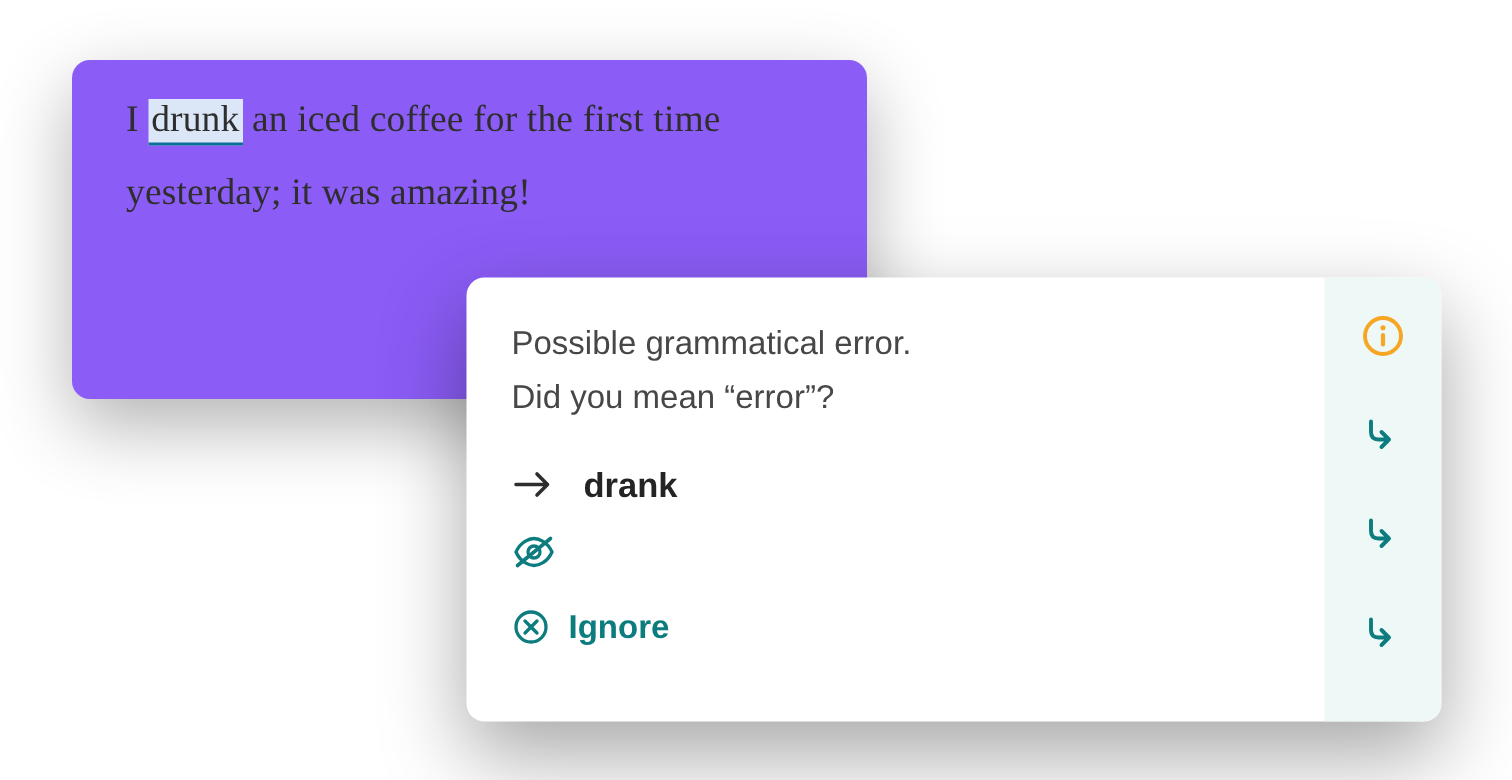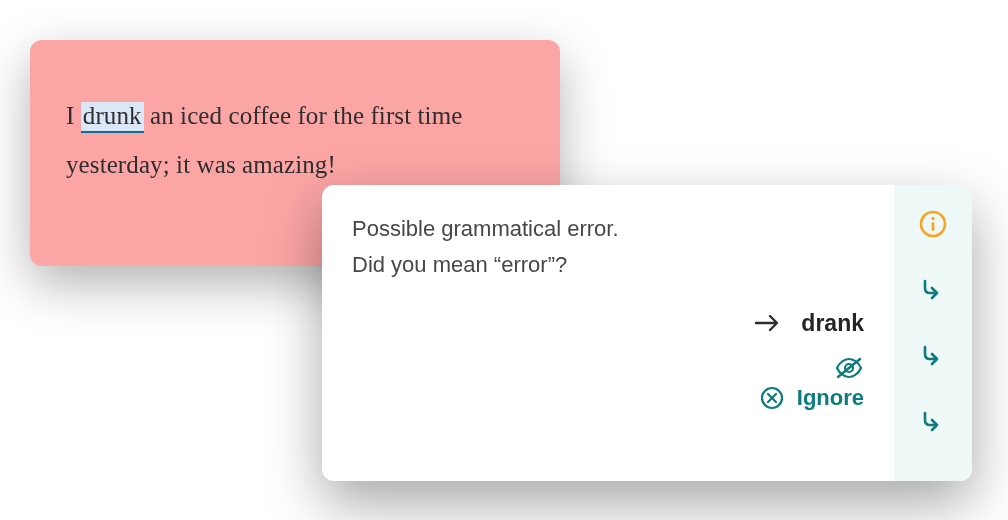"I drunk an iced coffee" .editor-card { background: #fca5a5 -> #8b5cf6; left: 30px -> 48px; padding: 52px 36px -> 16px 36px }
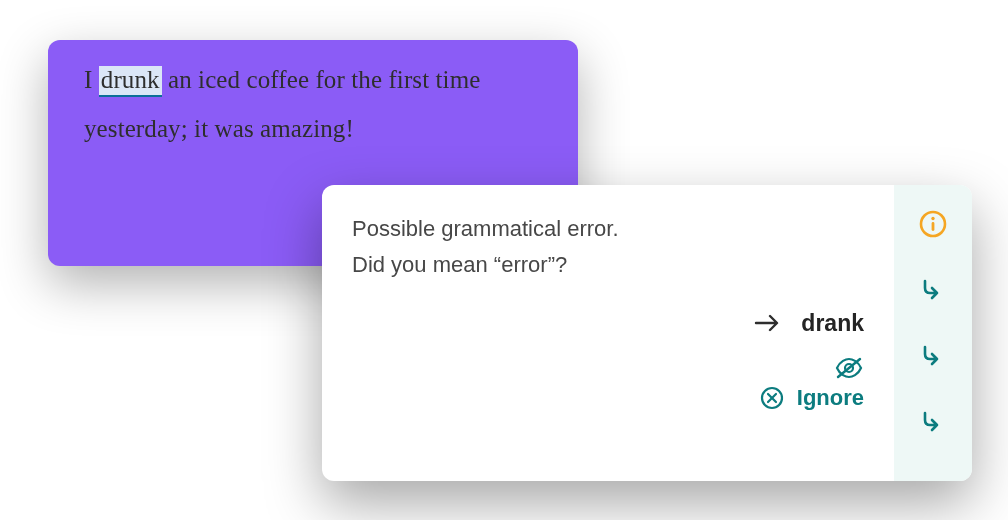"Possible grammatical error." .popup { left: 322px -> 311px }
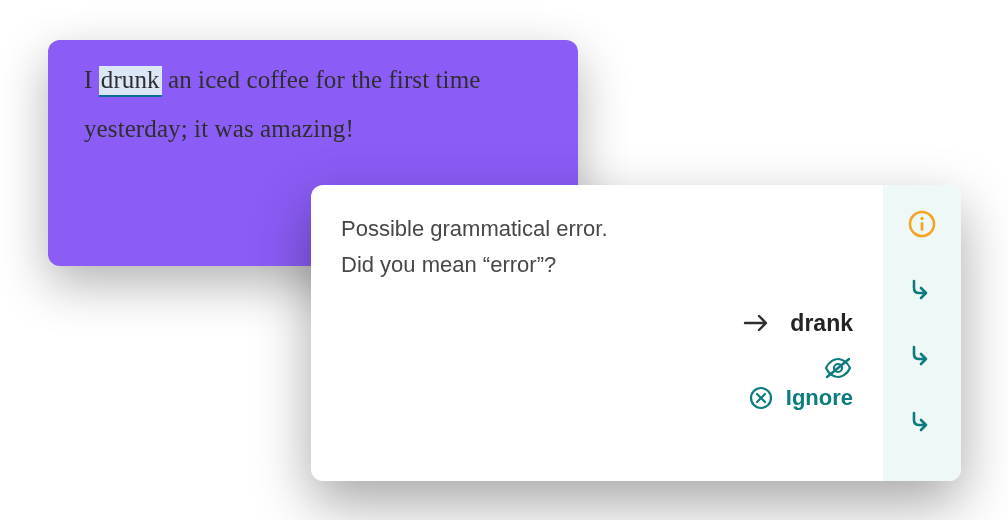"drank" .row { justify-content: flex-end -> none }
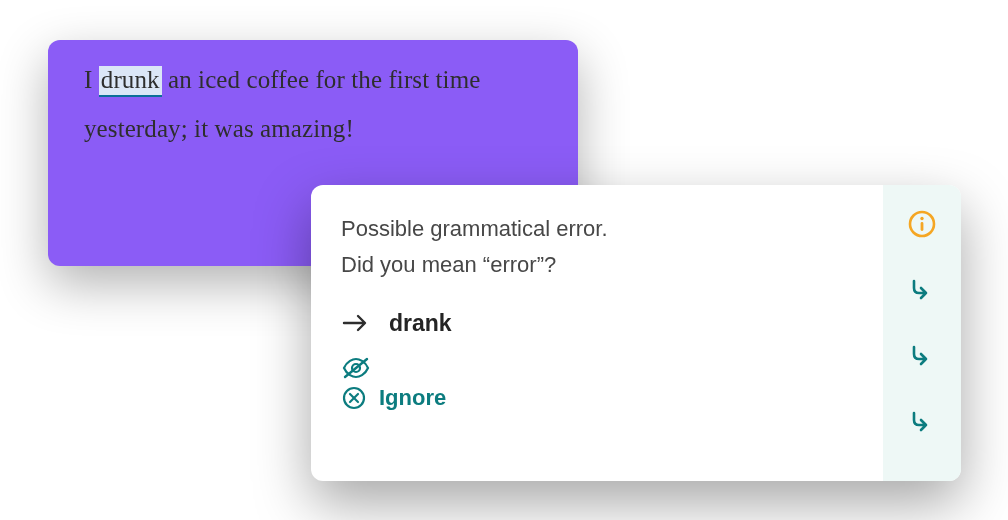"Ignore" div.row { margin-top: 4px -> 24px }
